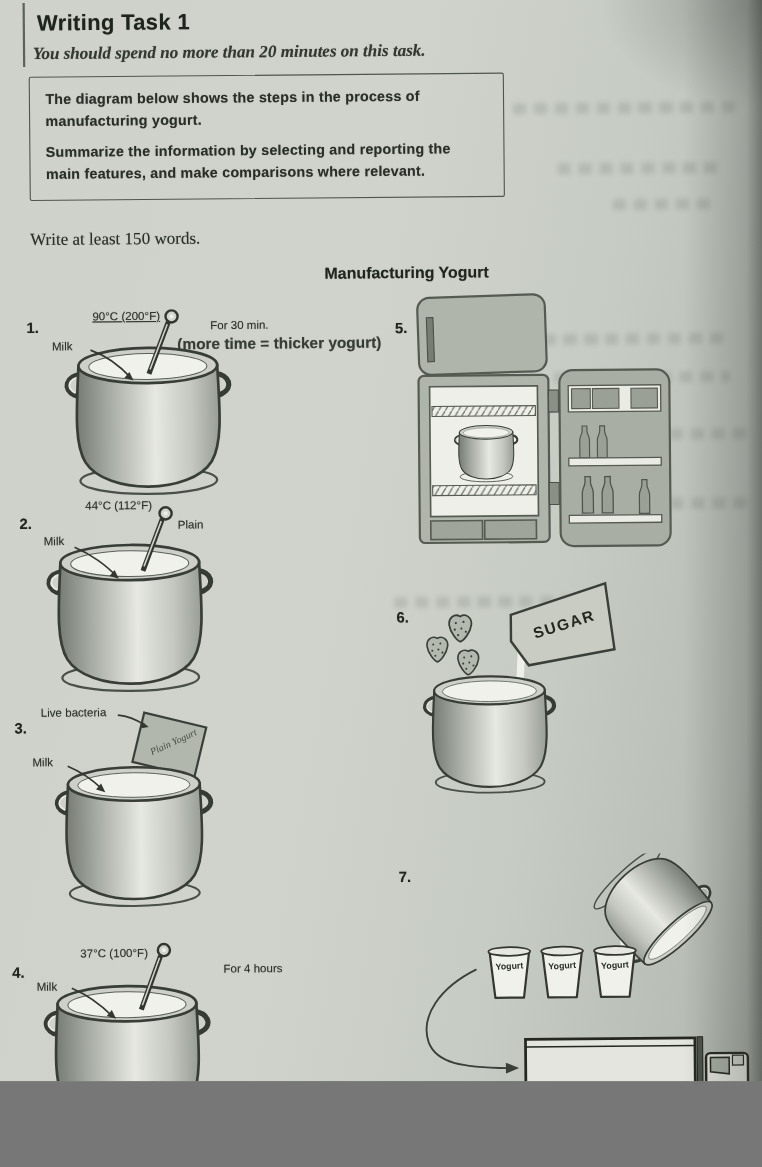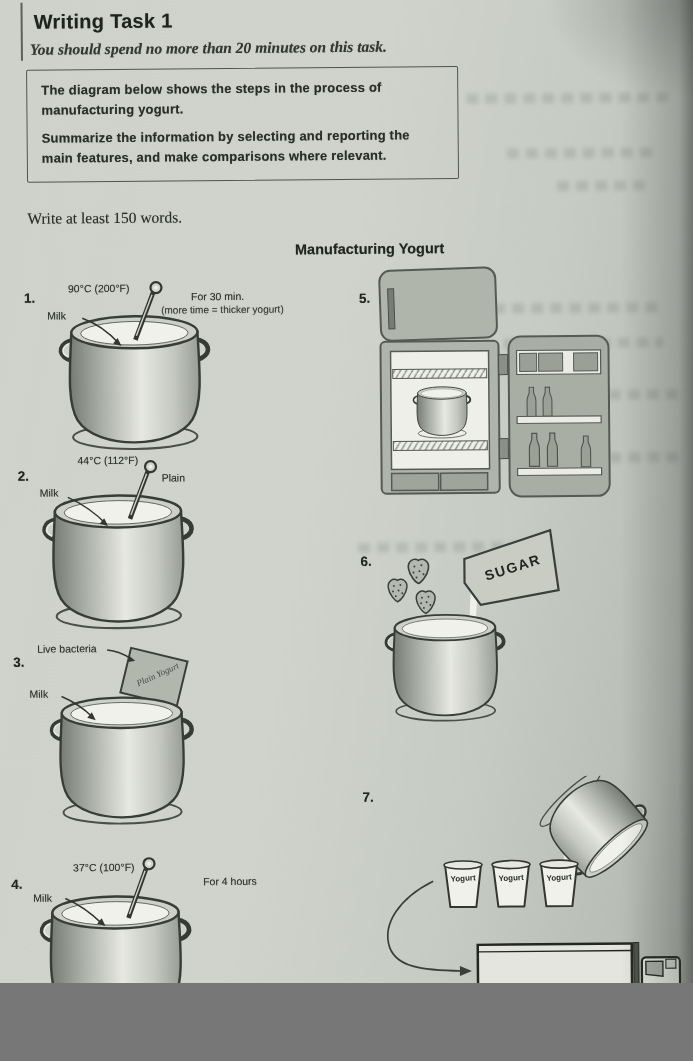"90°C (200°F)" div.lbl { left: 70px -> 86px; text-decoration: none -> underline }
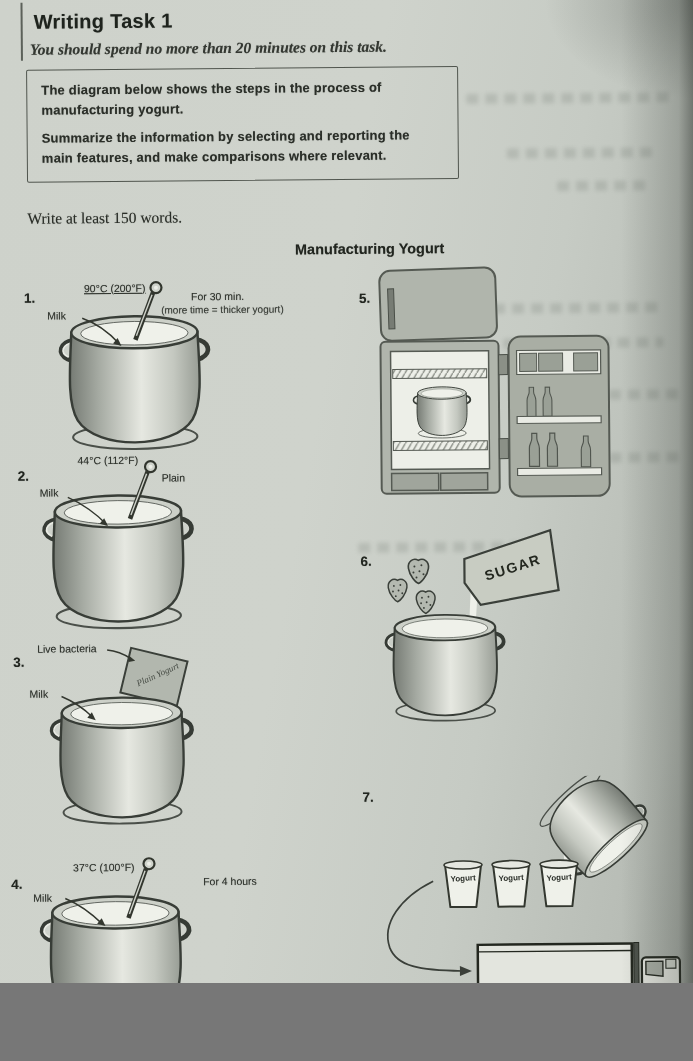"(more time = thicker yogurt)" .tiny { font-size: 10px -> 14px; font-weight: none -> bold }
